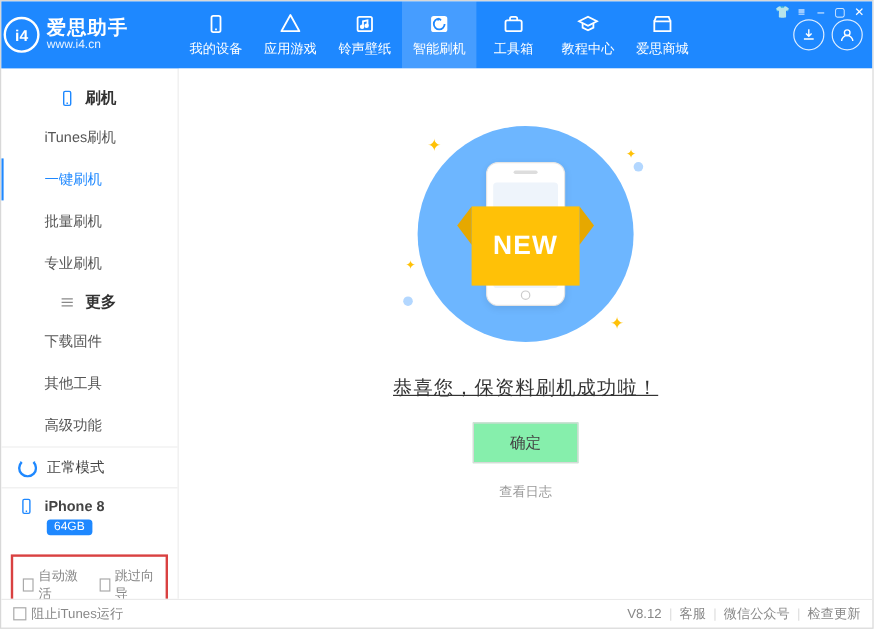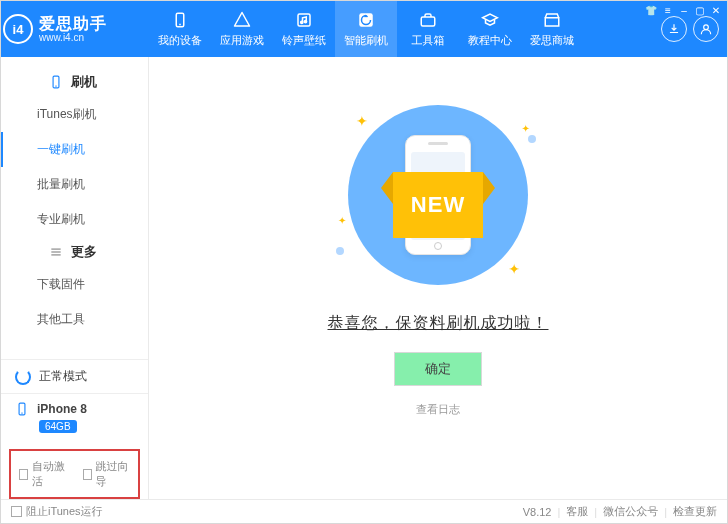"高级功能" div.side-item { html: none -> <div>高级功能</div> }
